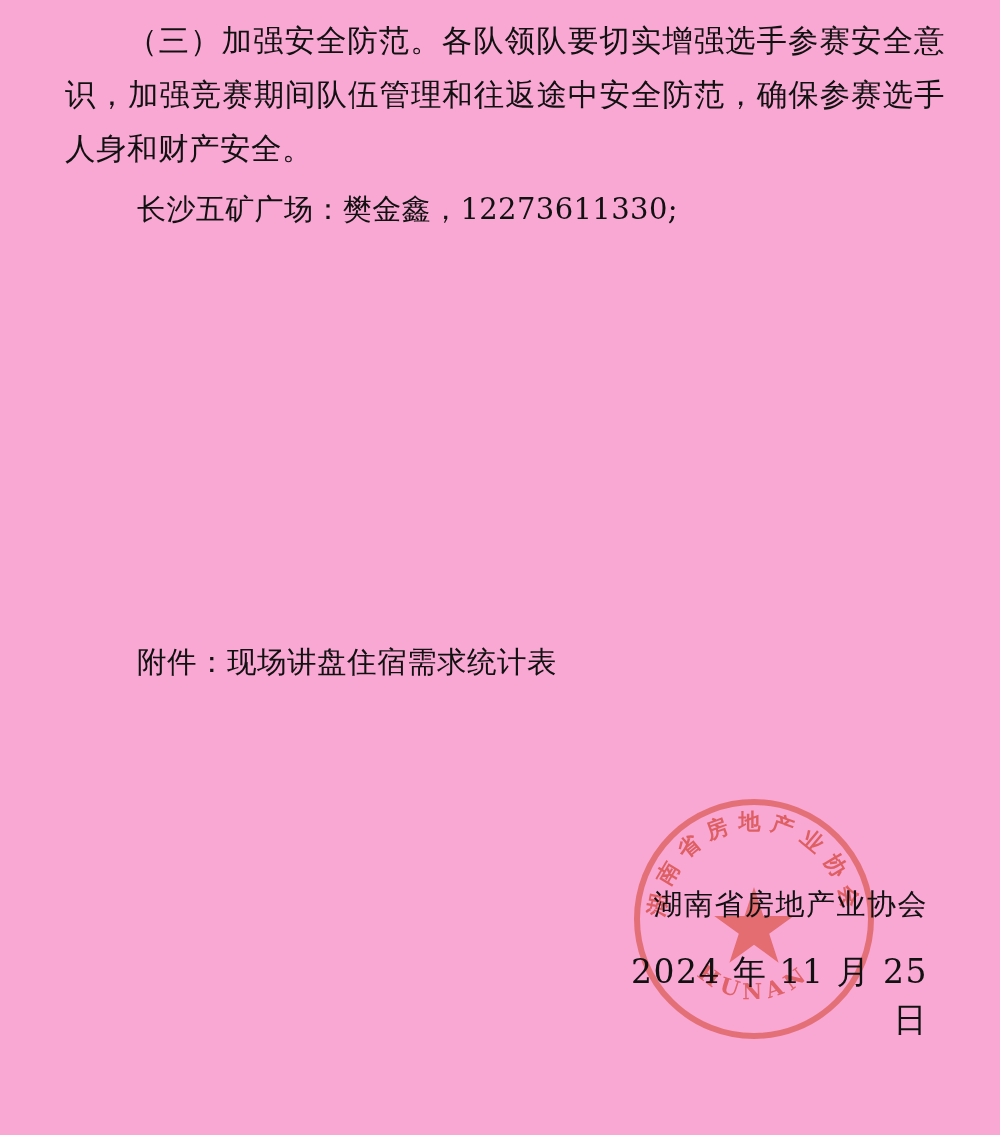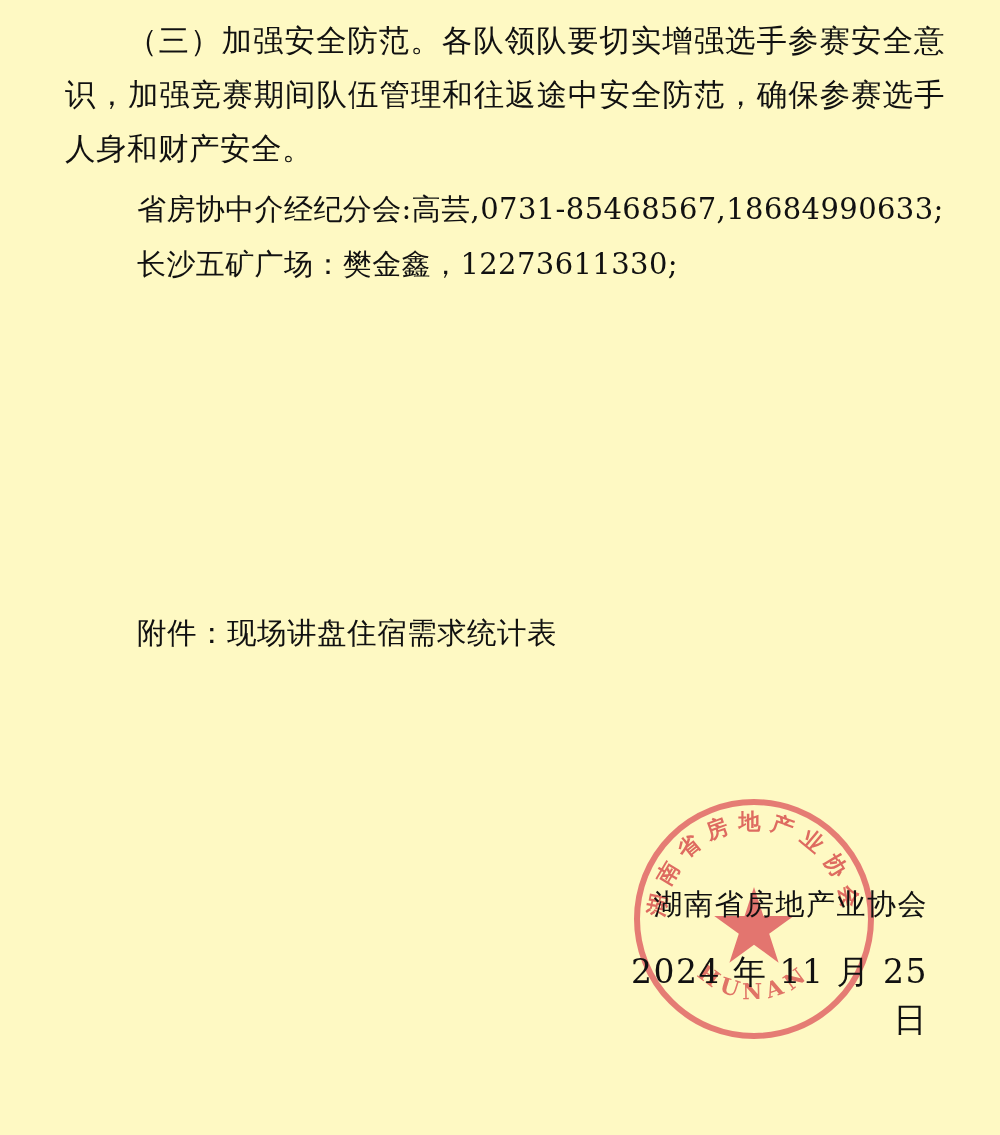"（三）加强安全防范。各队领队要切实增强选手参赛安全意识，加强竞赛期间队伍管理和往" .page { background: #fef9c3 -> #f9a8d4 }
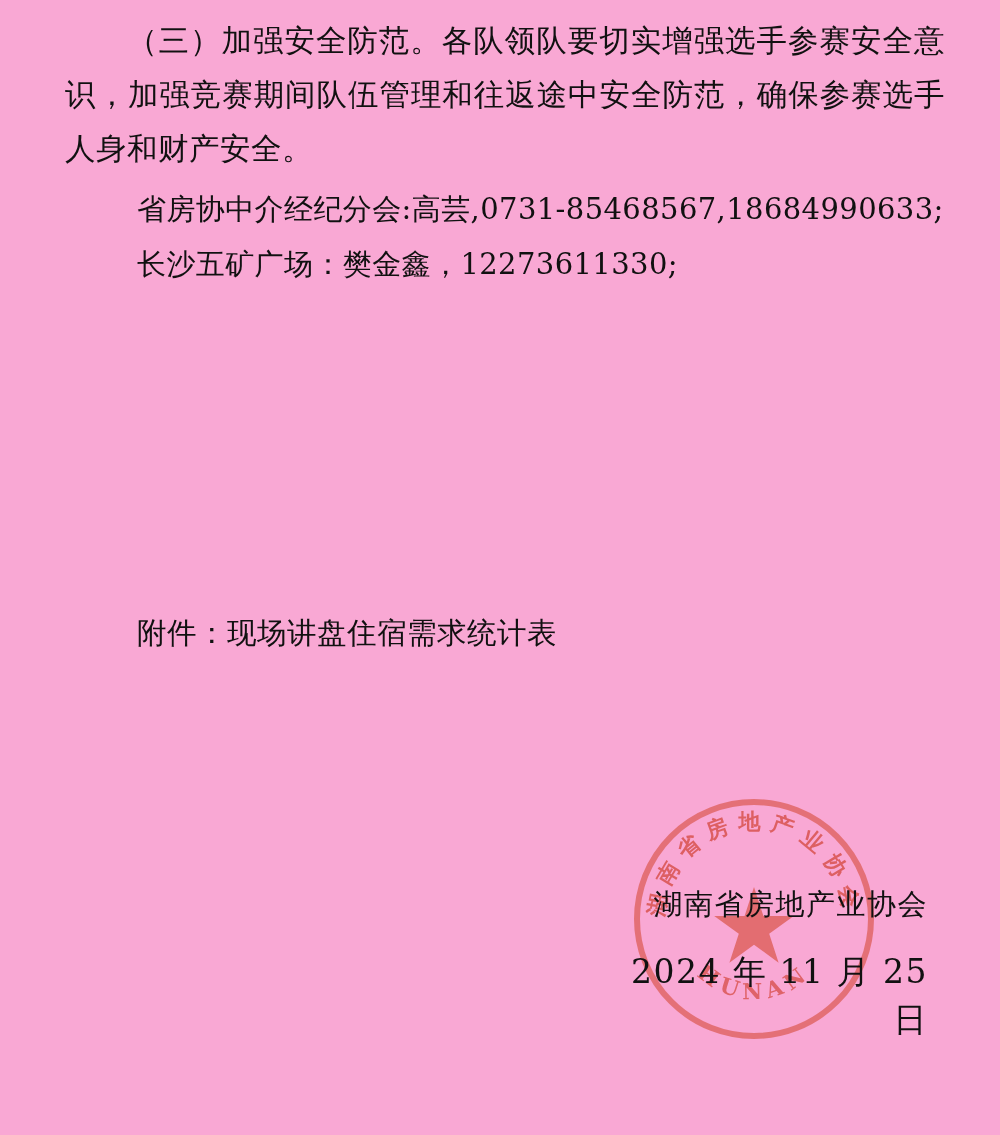"省房协中介经纪分会:高芸,0731-85468567,18684990633;" div.contact-line { html: <div>省房协中介经纪分会:高芸,0731-85468567,18684990633;</div> -> none }
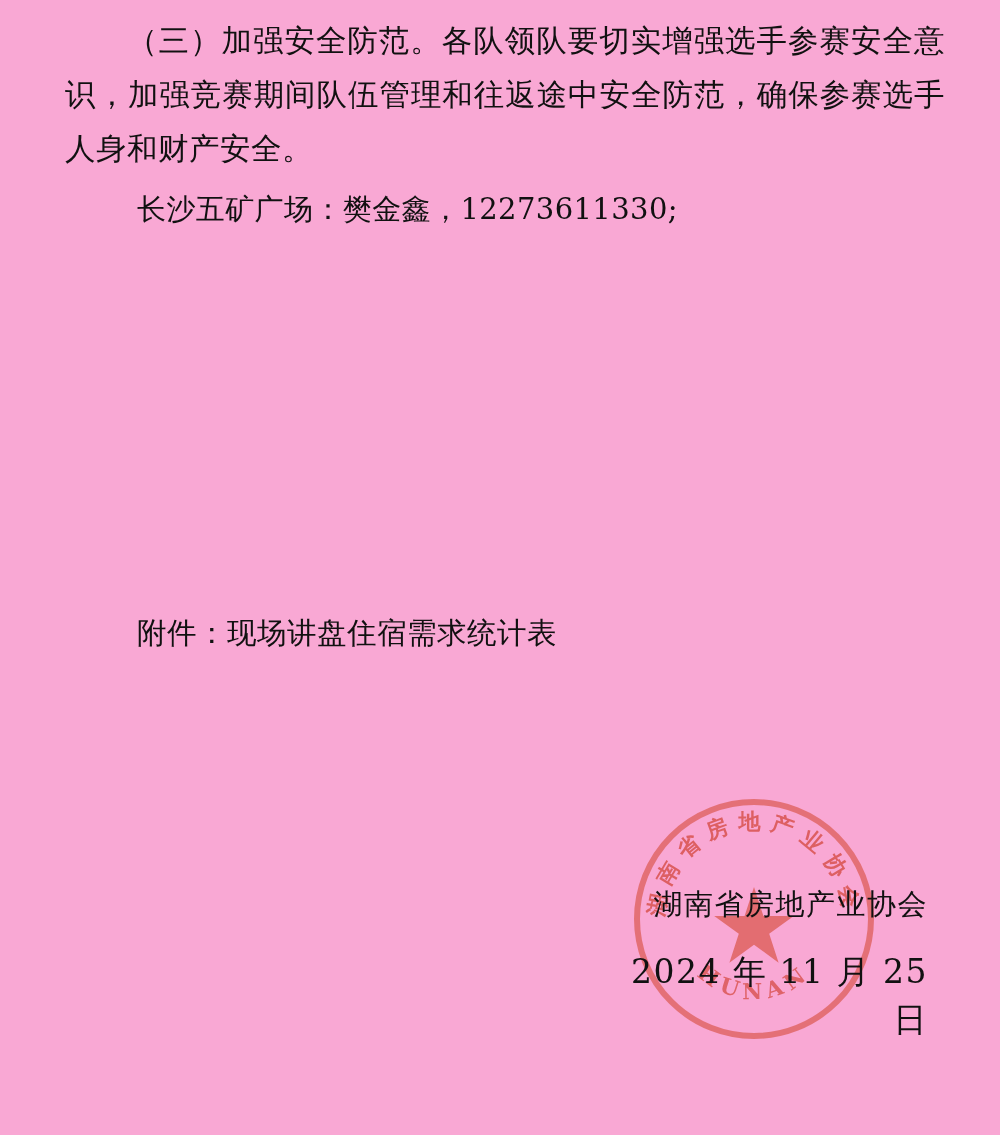"附件：现场讲盘住宿需求统计表" .attachment { top: 610px -> 639px }
